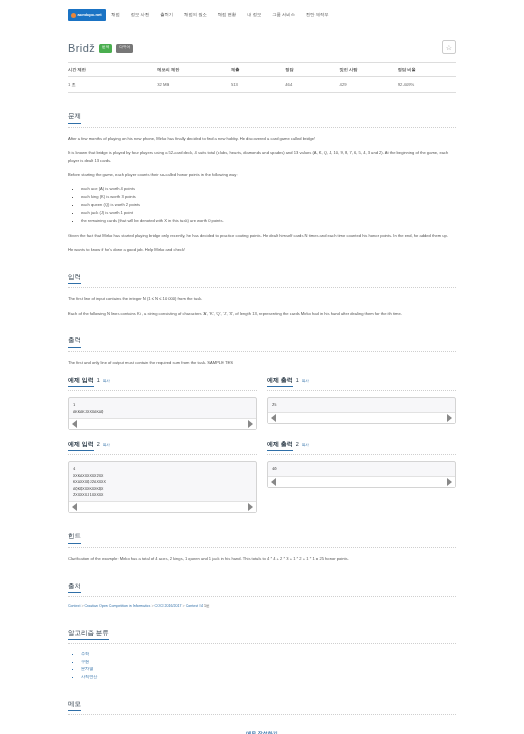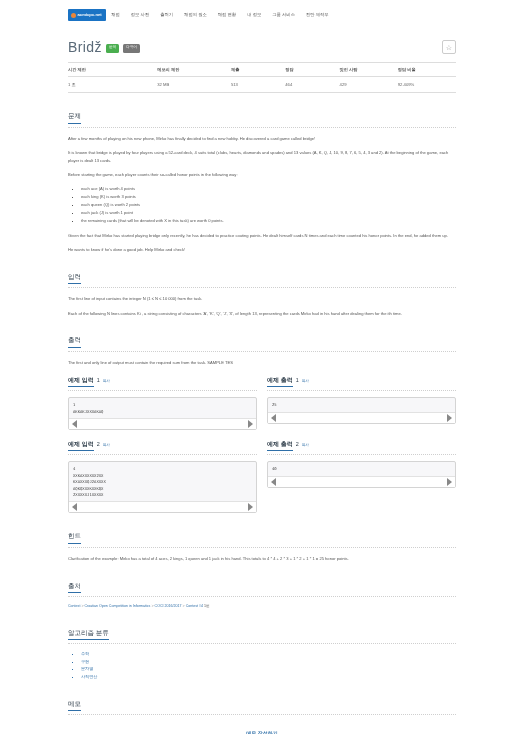"Bridž" .ptitle { font-size: 14px -> 11px }
